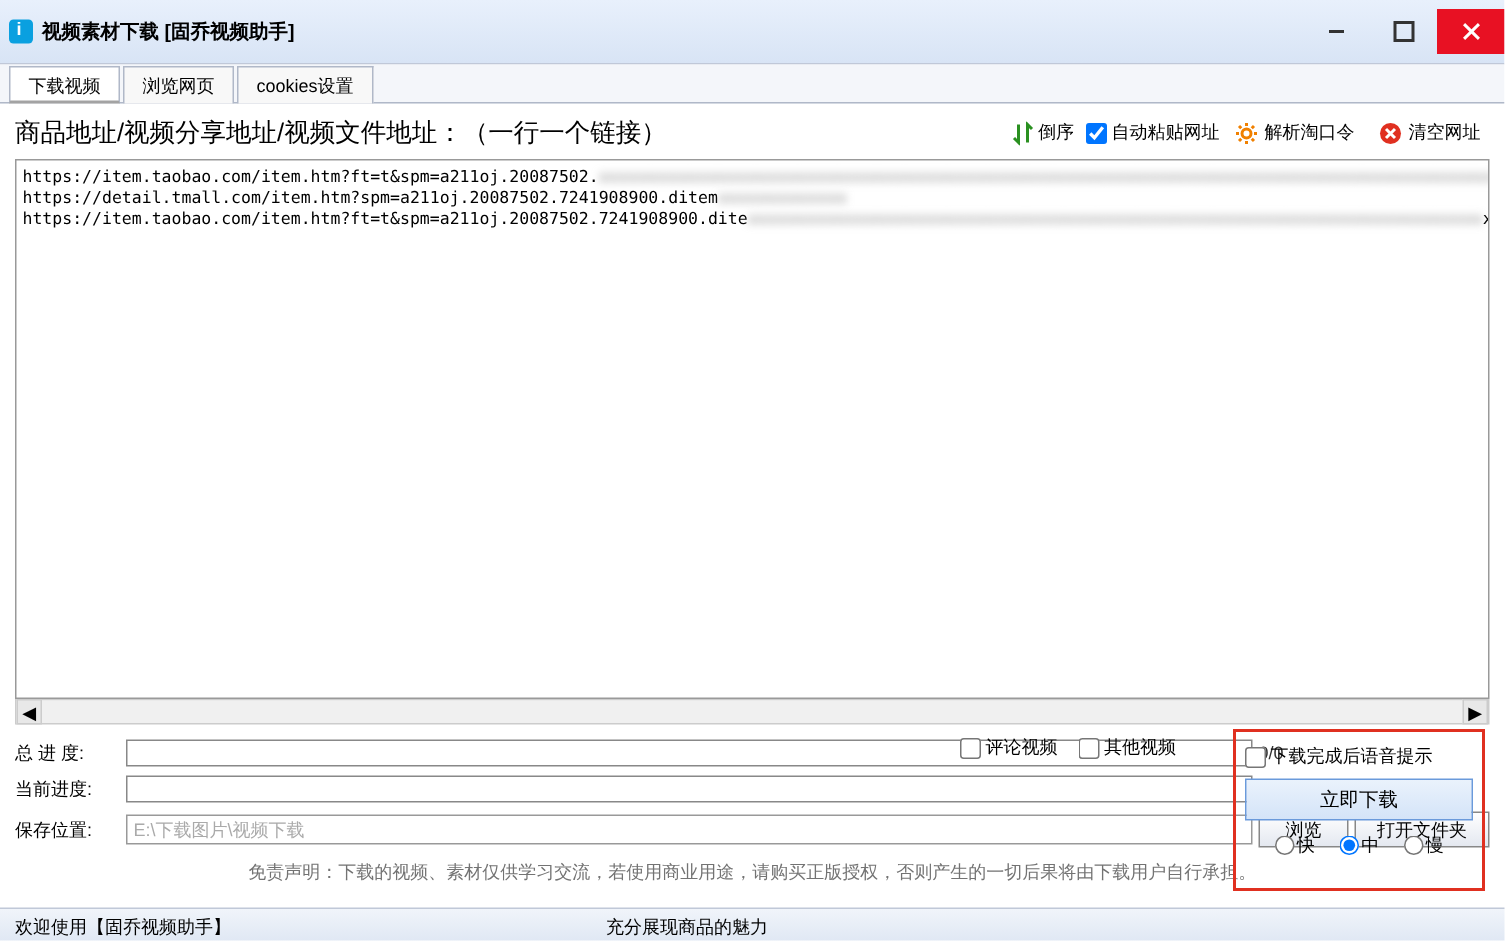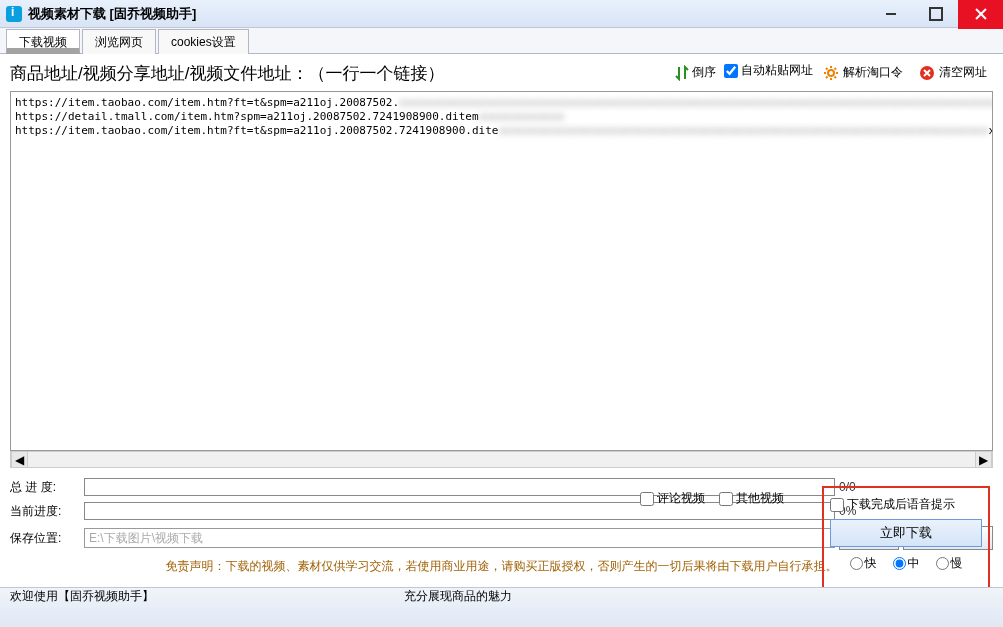"视频素材下载 [固乔视频助手]" .titlebar { height: 28px -> 43px }
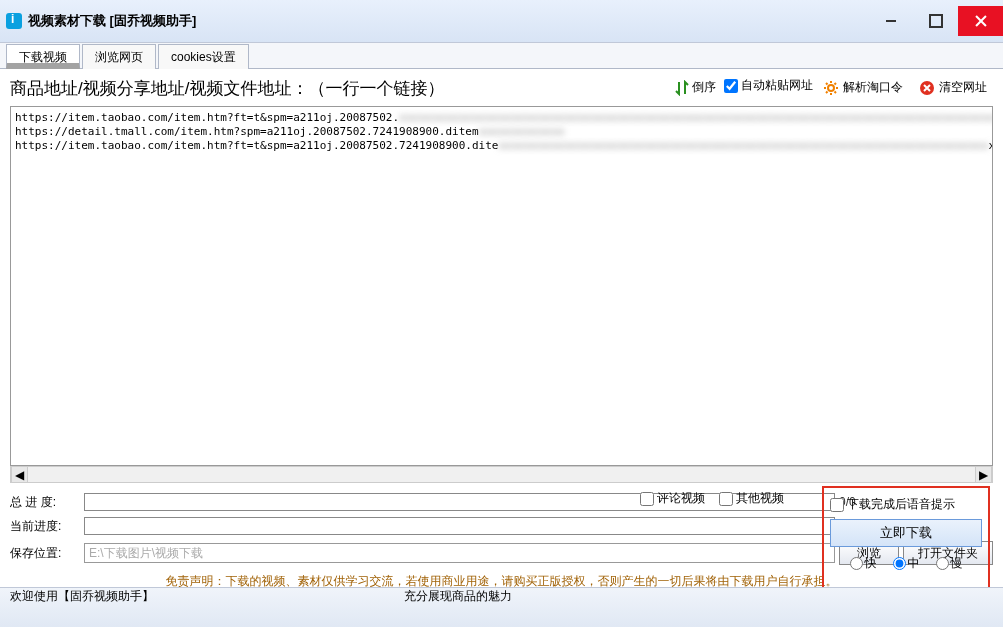"下载视频" .tab.active { border-bottom: 6px solid #a3a3a3 -> 2px solid #a3a3a3 }
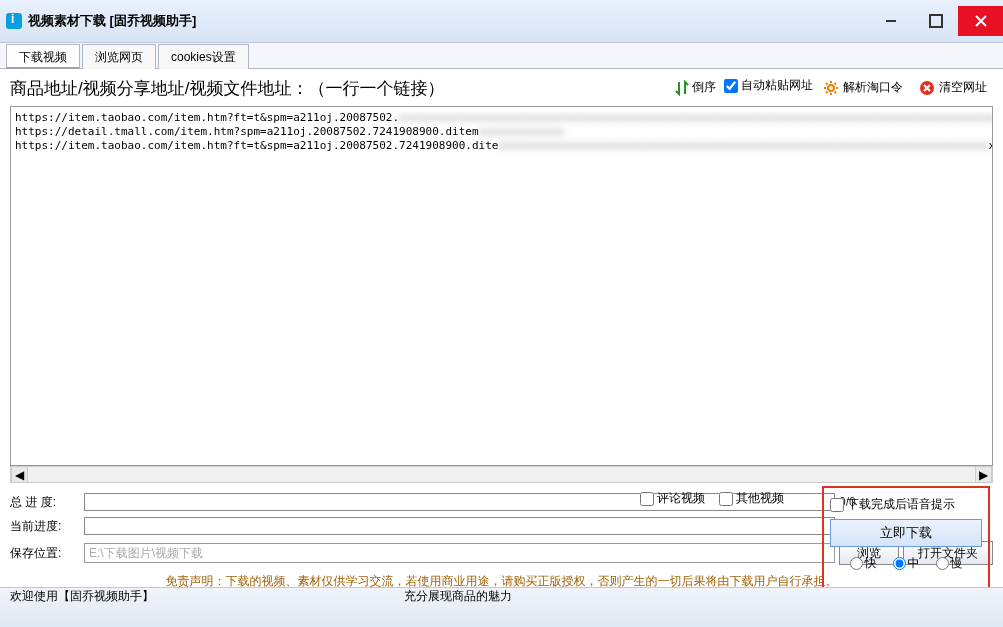"商品地址/视频分享地址/视频文件地址：（一行一个链接）" .heading-row { align-items: flex-start -> center }
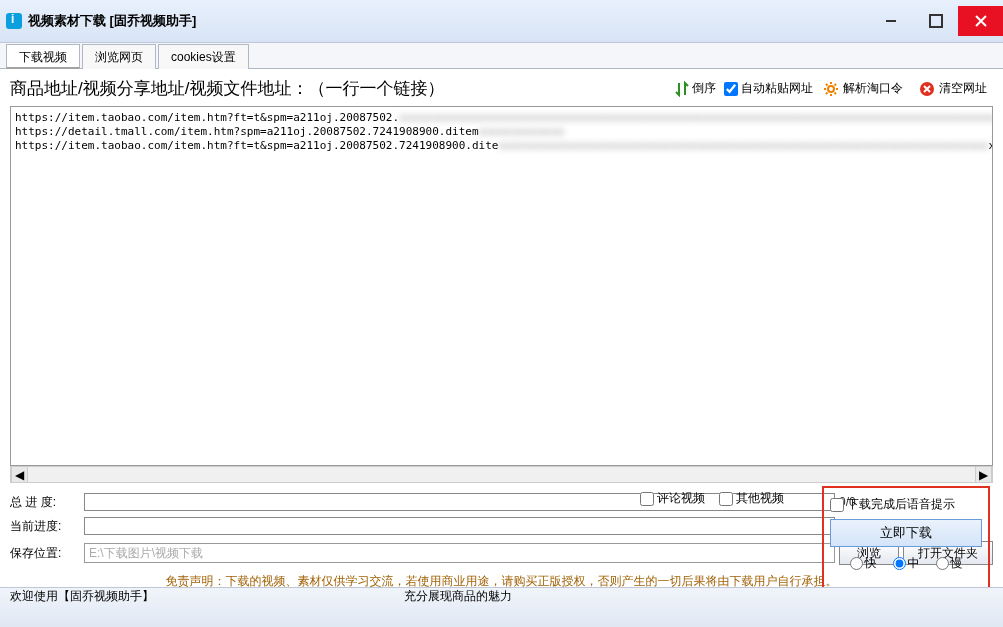"免责声明：下载的视频、素材仅供学习交流，若使用商业用途，请购买正版授权，否则产生" .disclaimer { color: #a16207 -> #737373 }
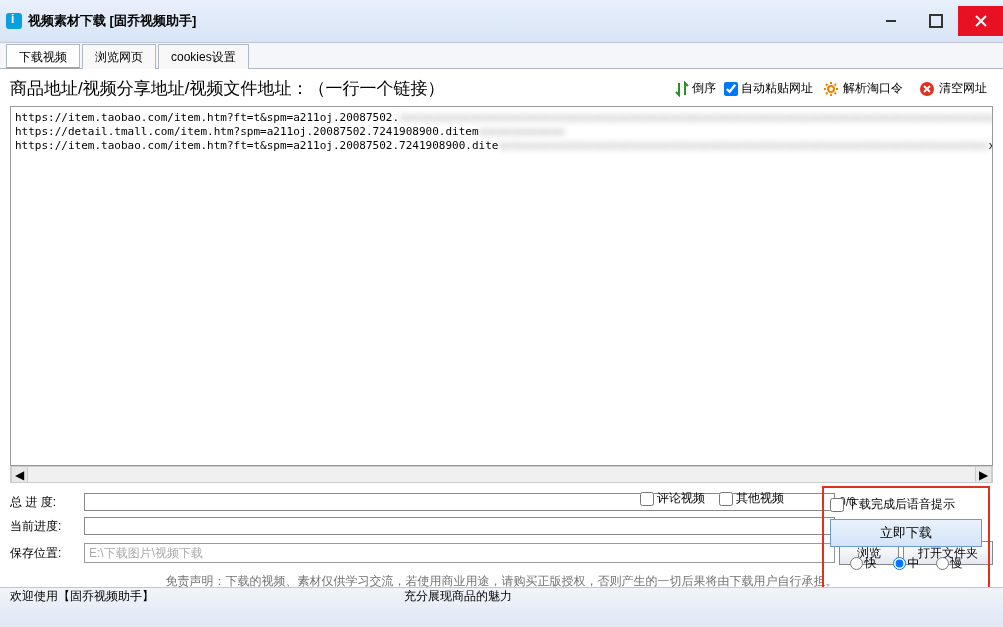"欢迎使用【固乔视频助手】" .statusbar { align-items: flex-start -> flex-end; height: 40px -> 22px }
